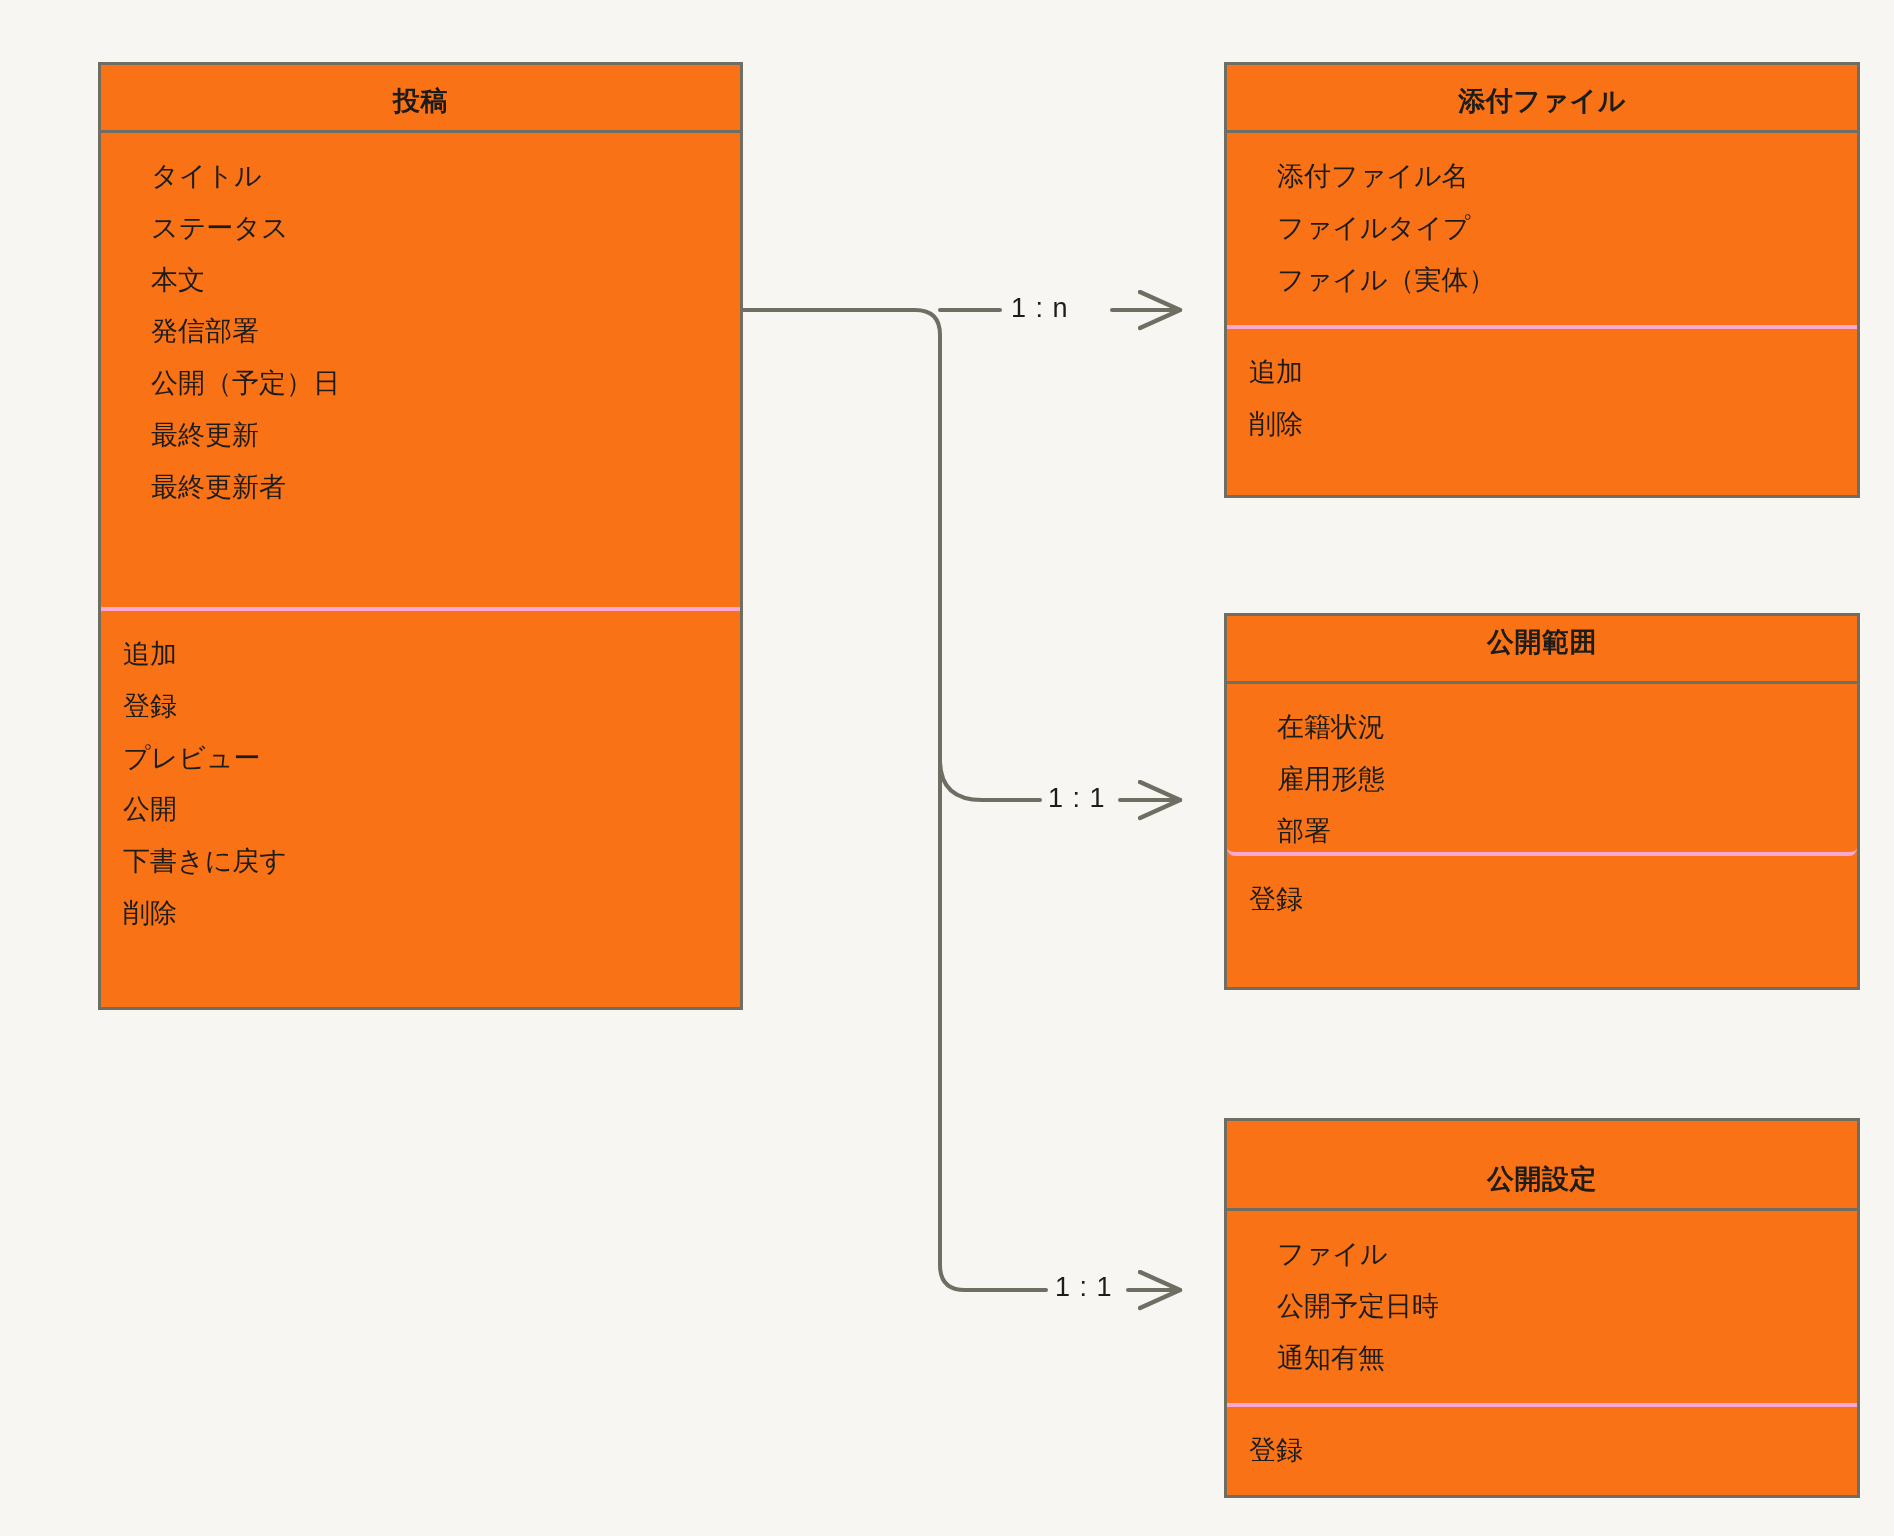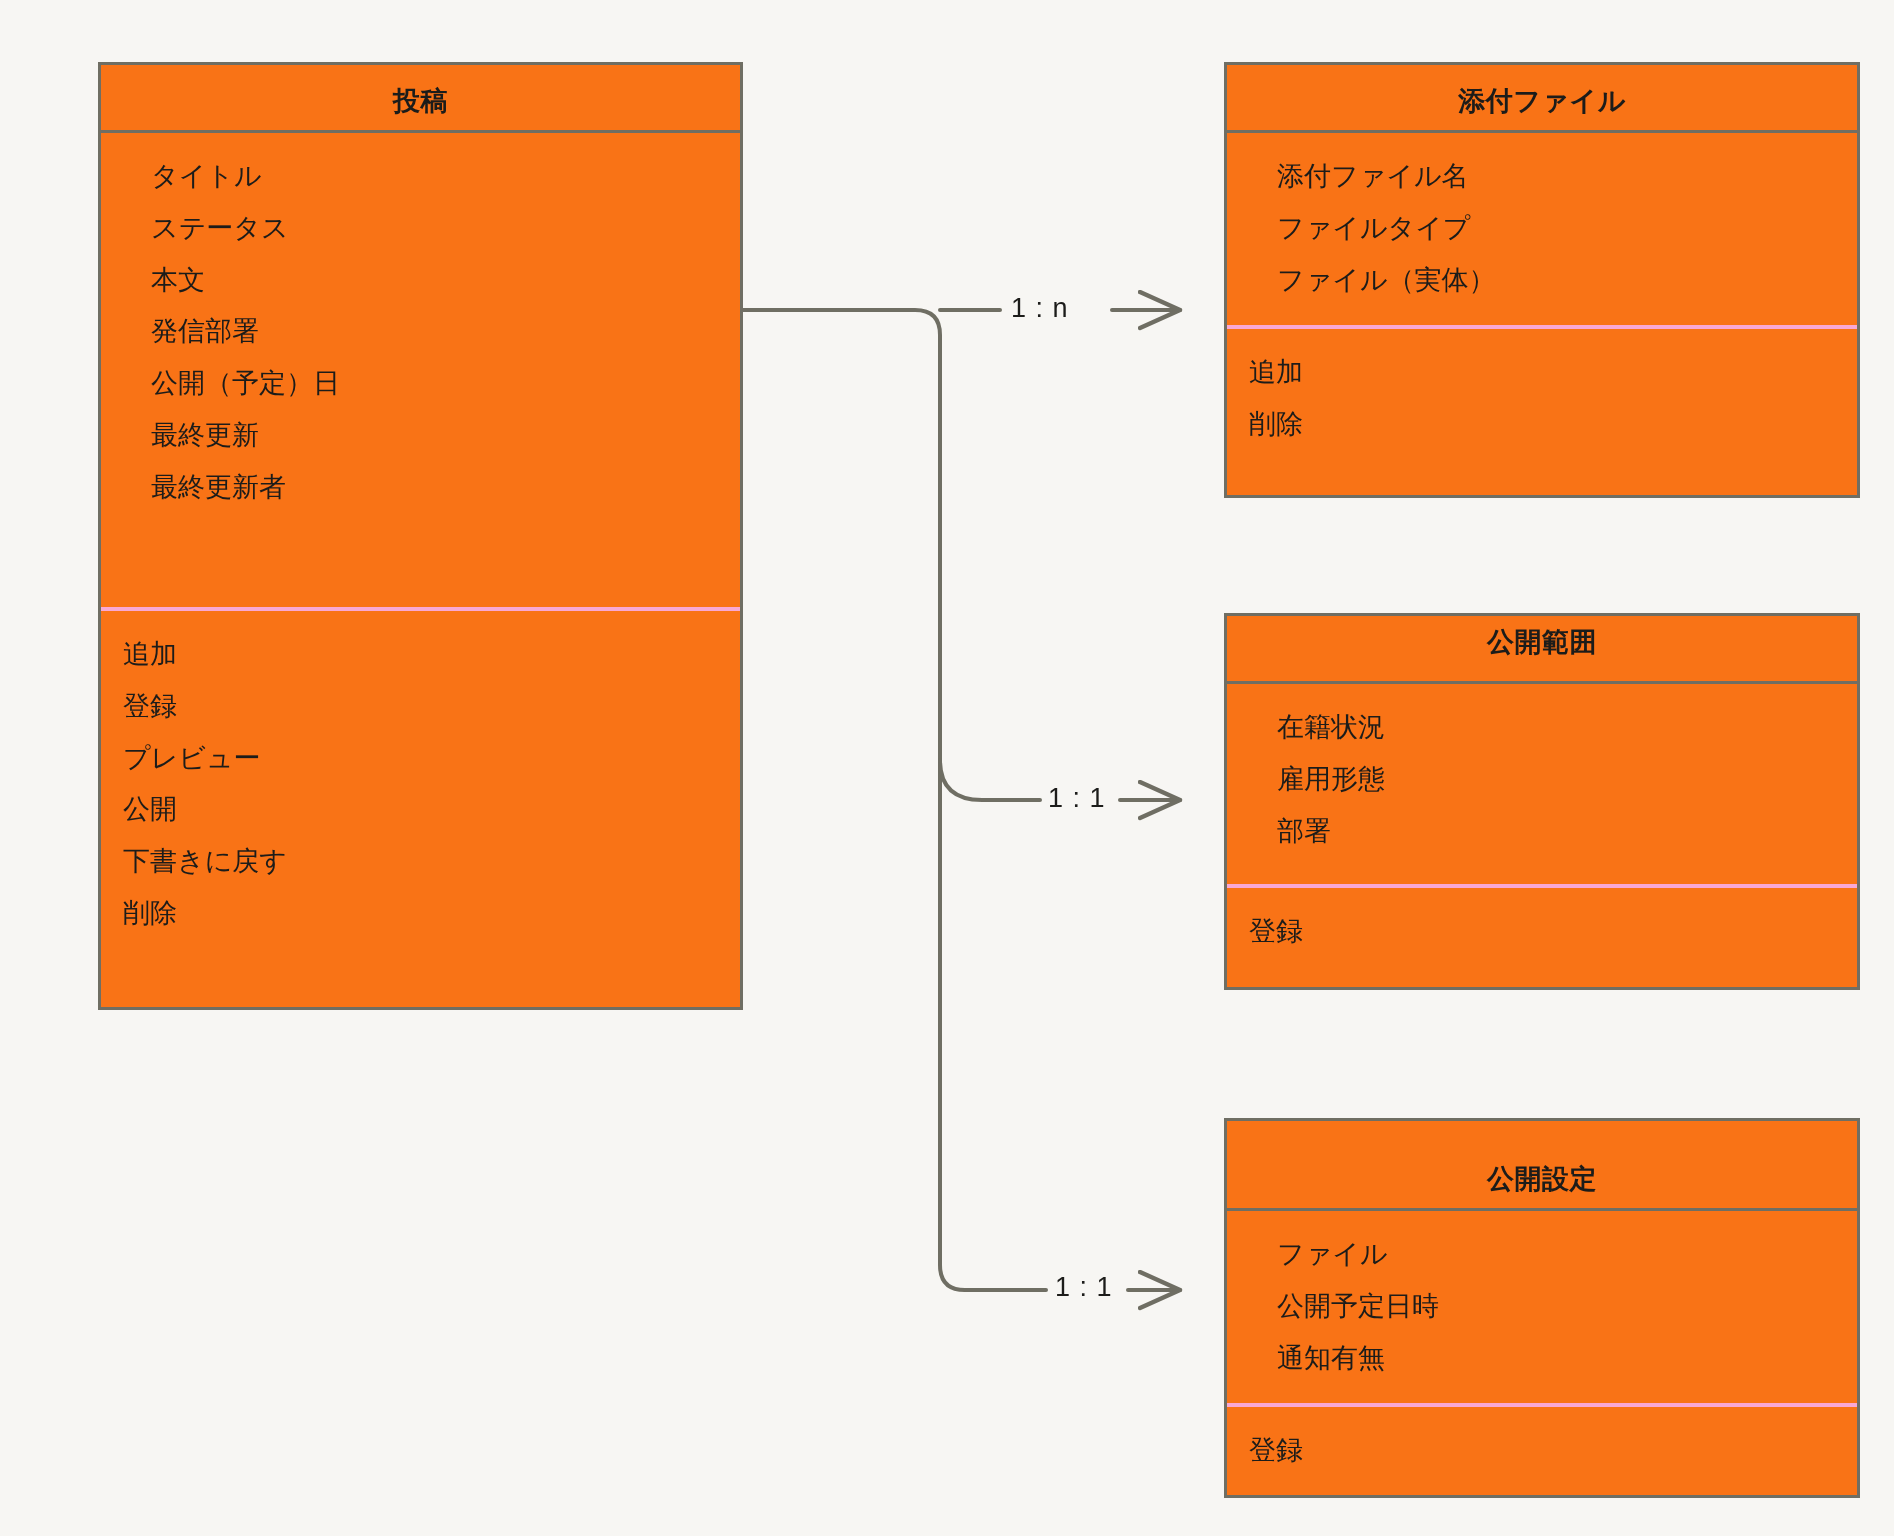"在籍状況" #class-scope .attrs { border-radius: none -> 8px; height: 204px -> 172px }
